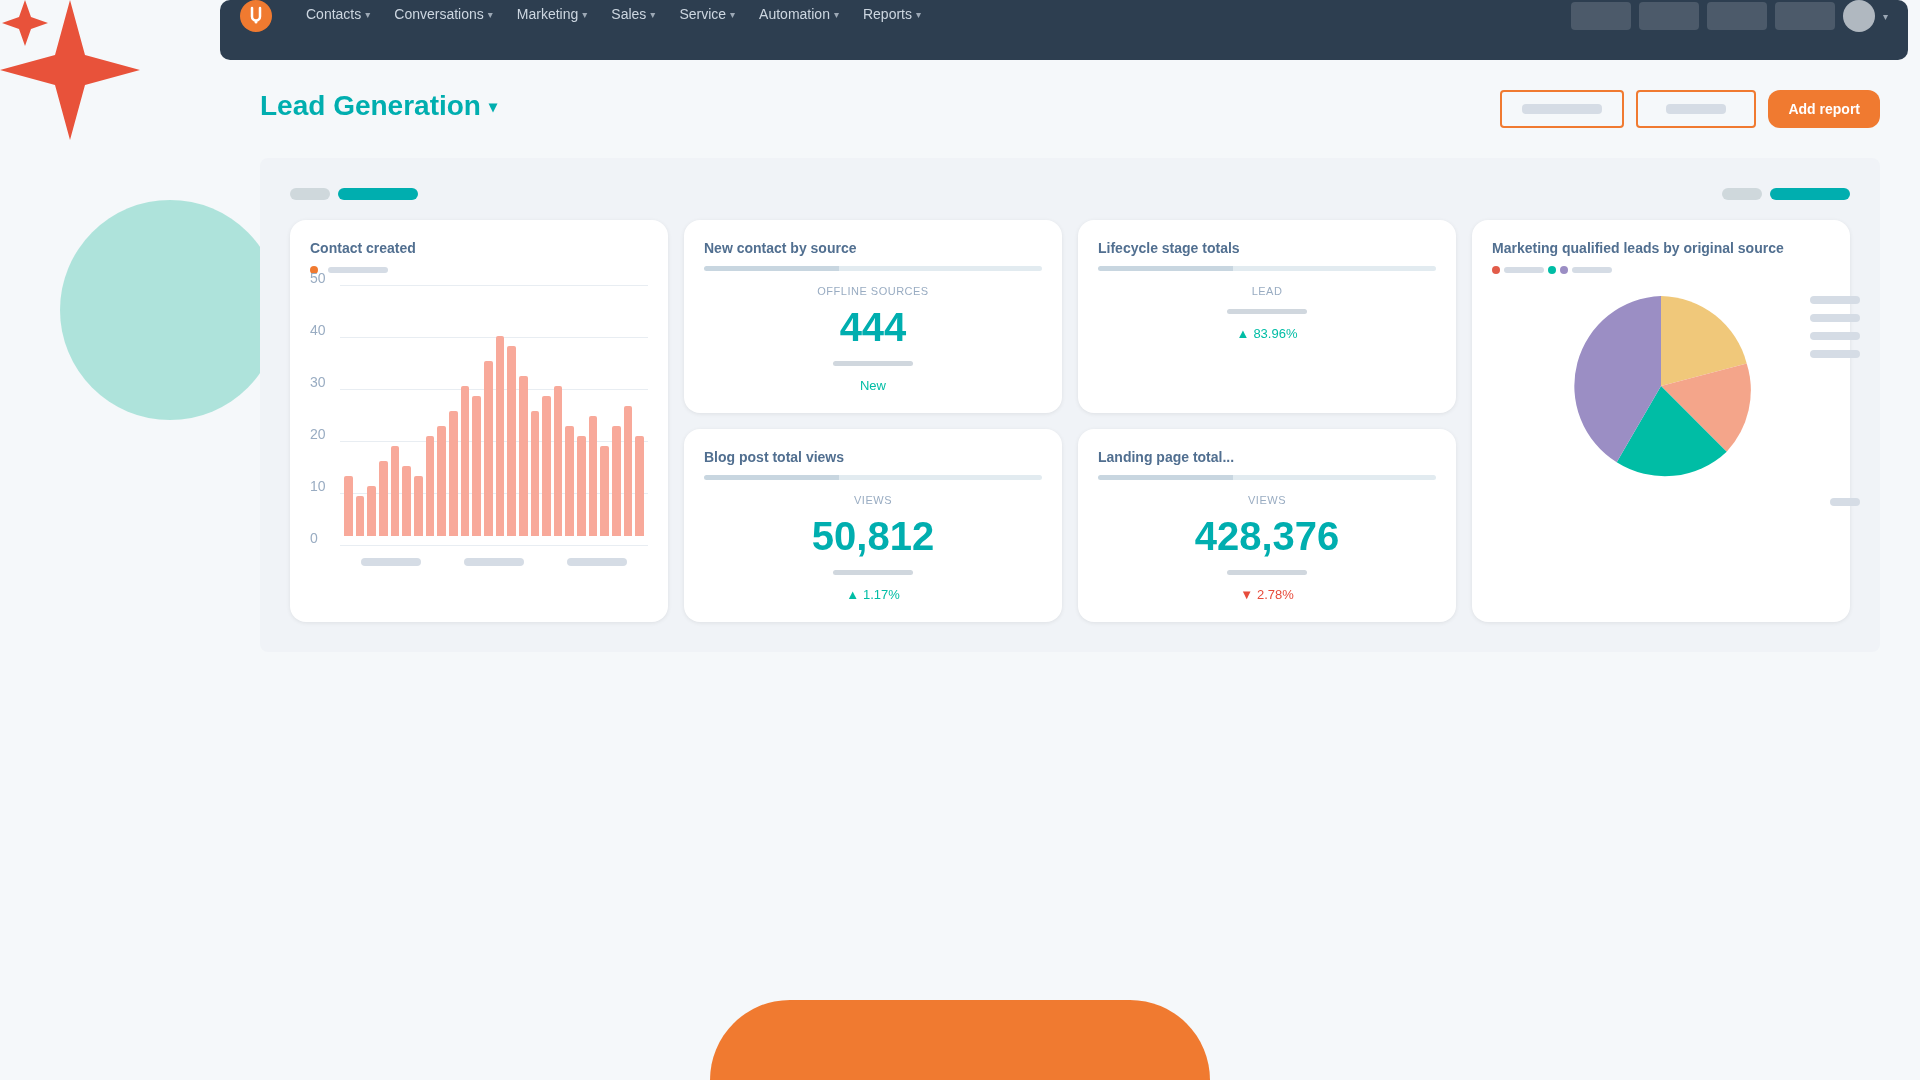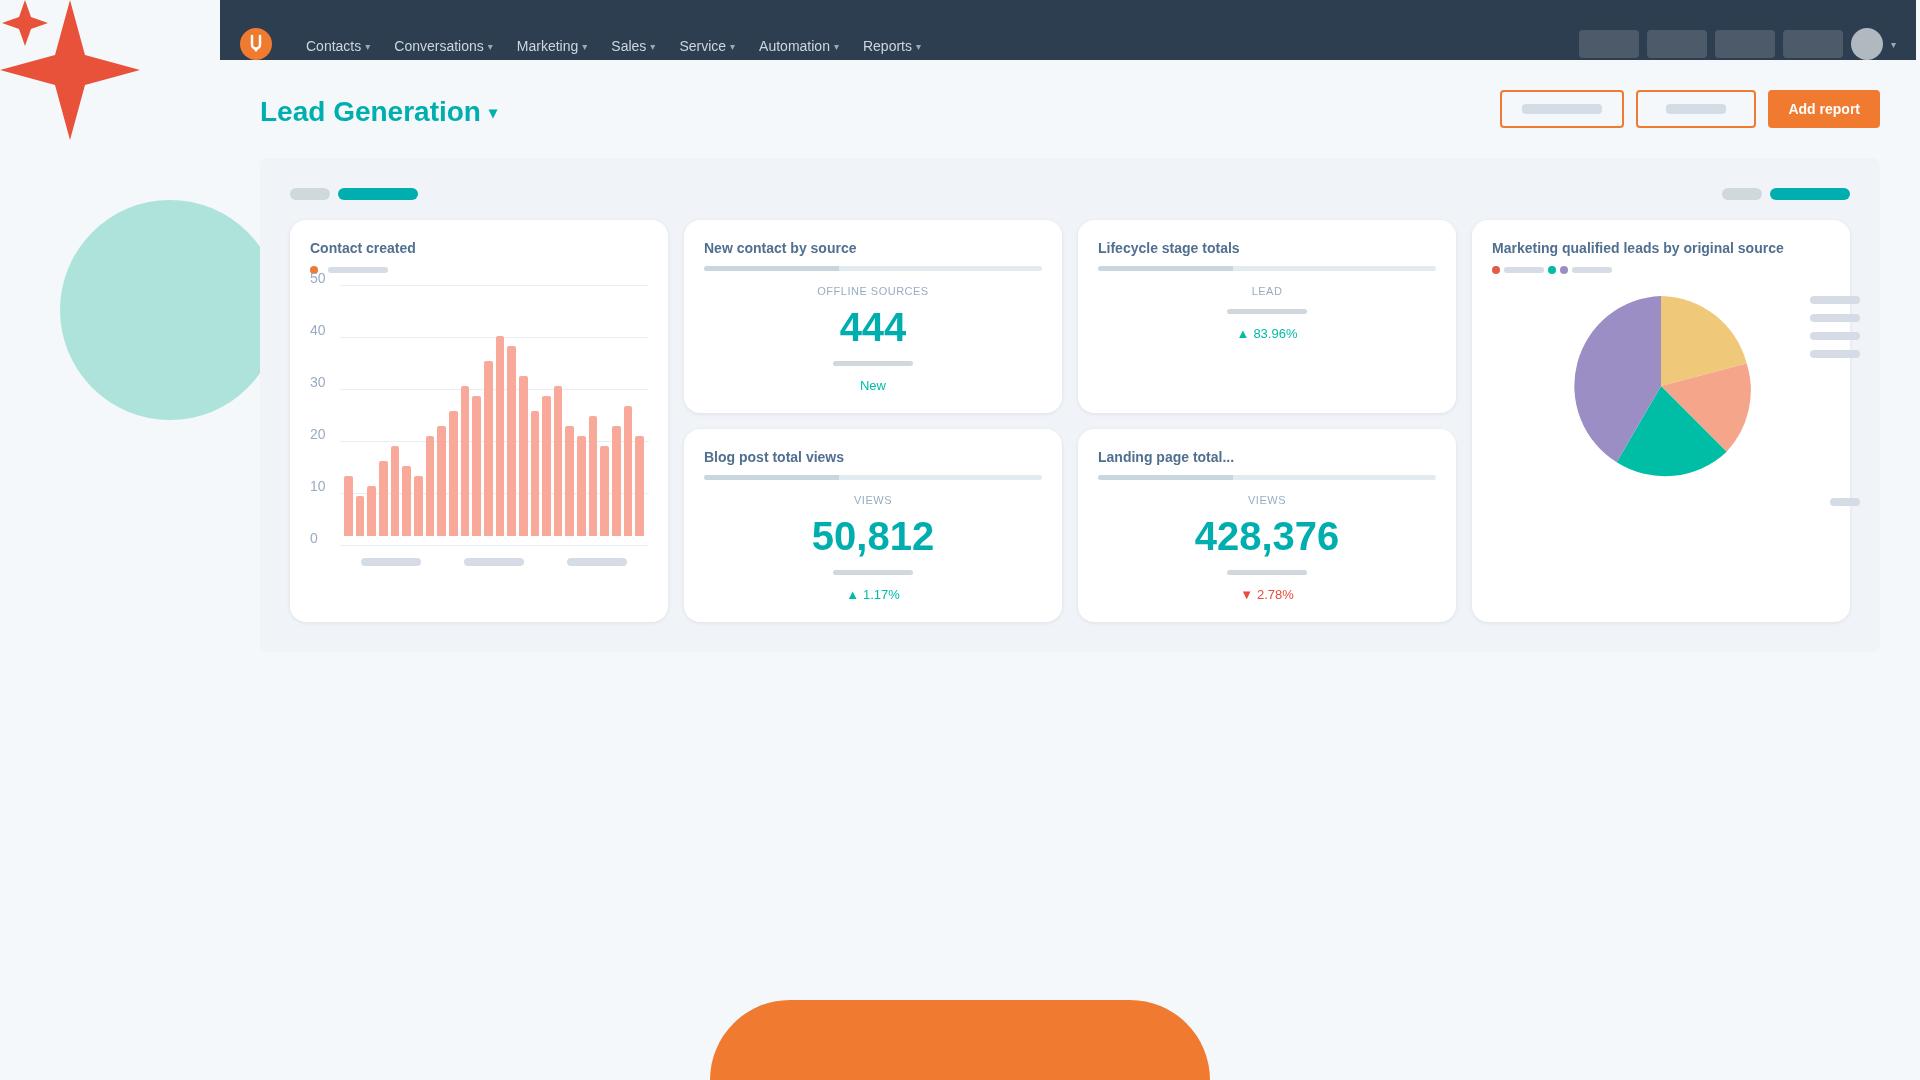"Contacts" .navbar { align-items: flex-end -> flex-start; border-radius: none -> 10px; margin-right: 4px -> 12px }
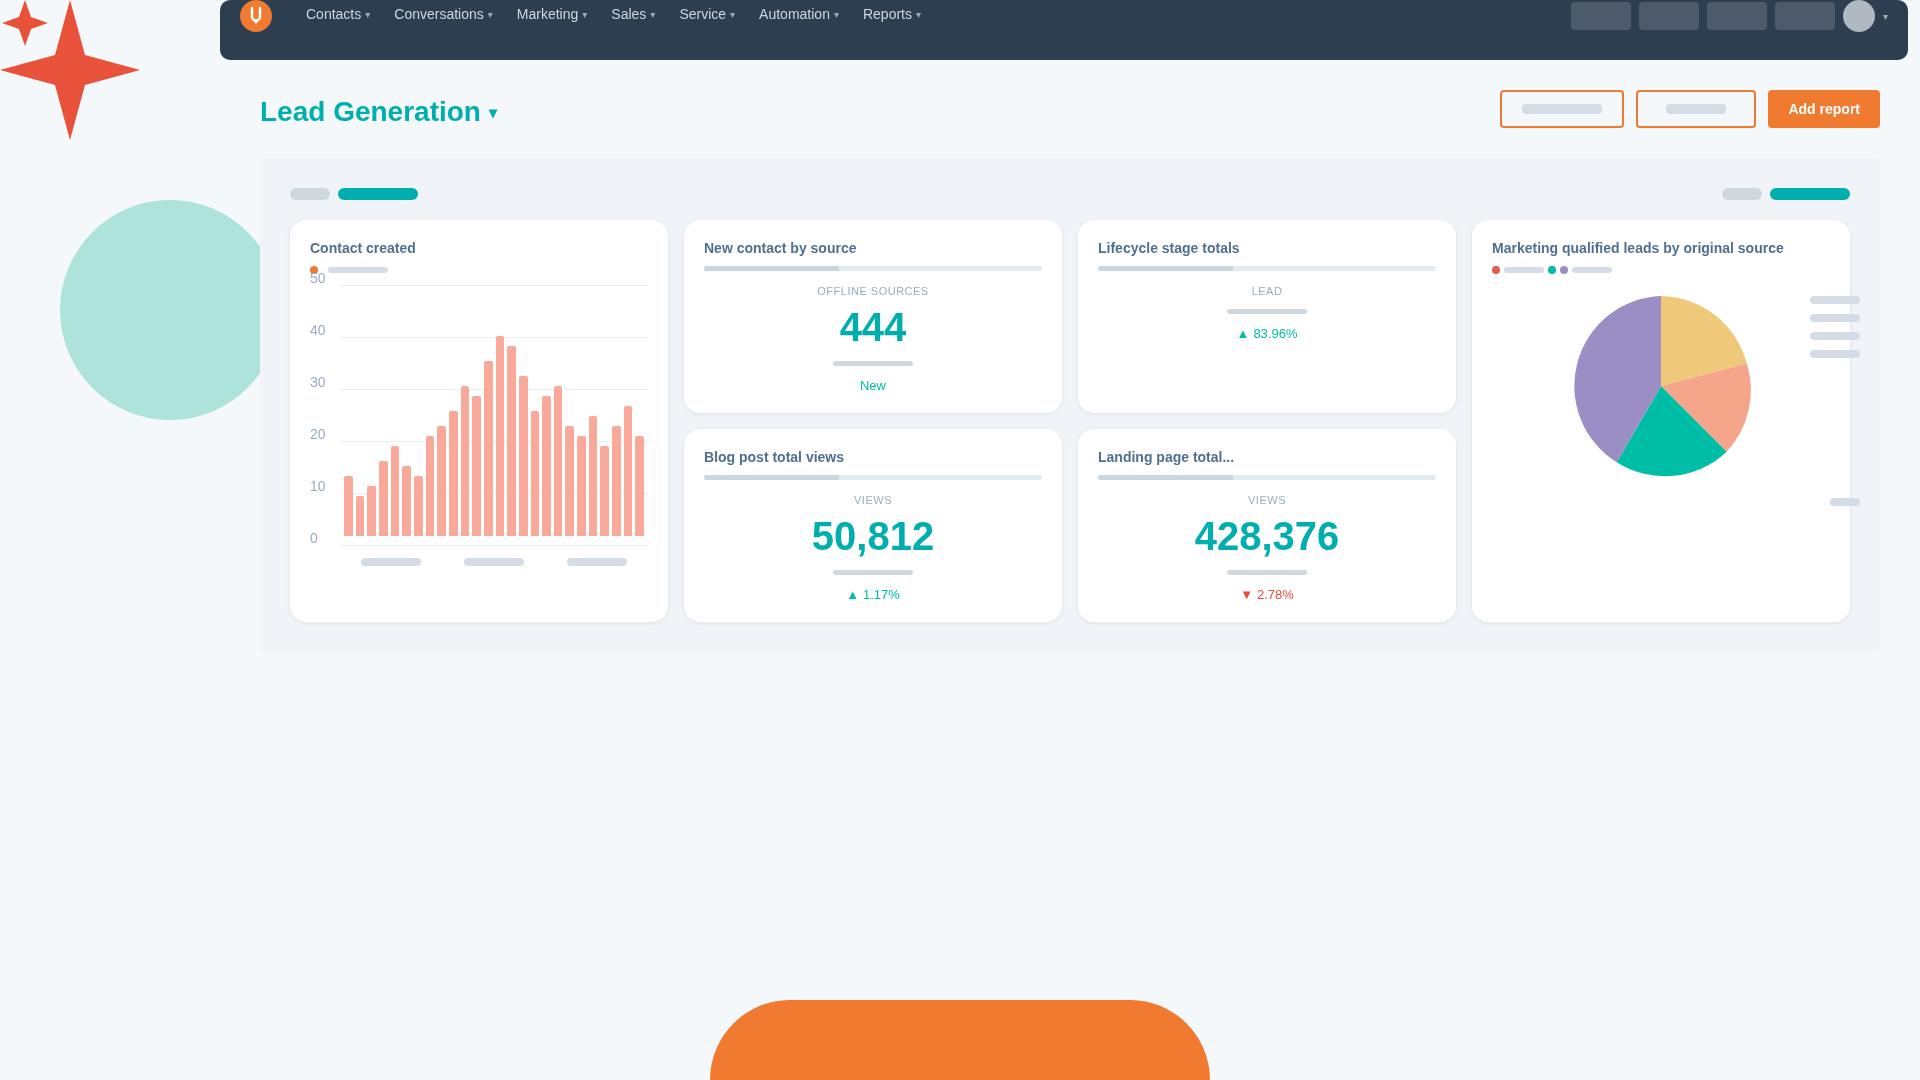"Lead Generation" .page-header { align-items: flex-end -> flex-start }
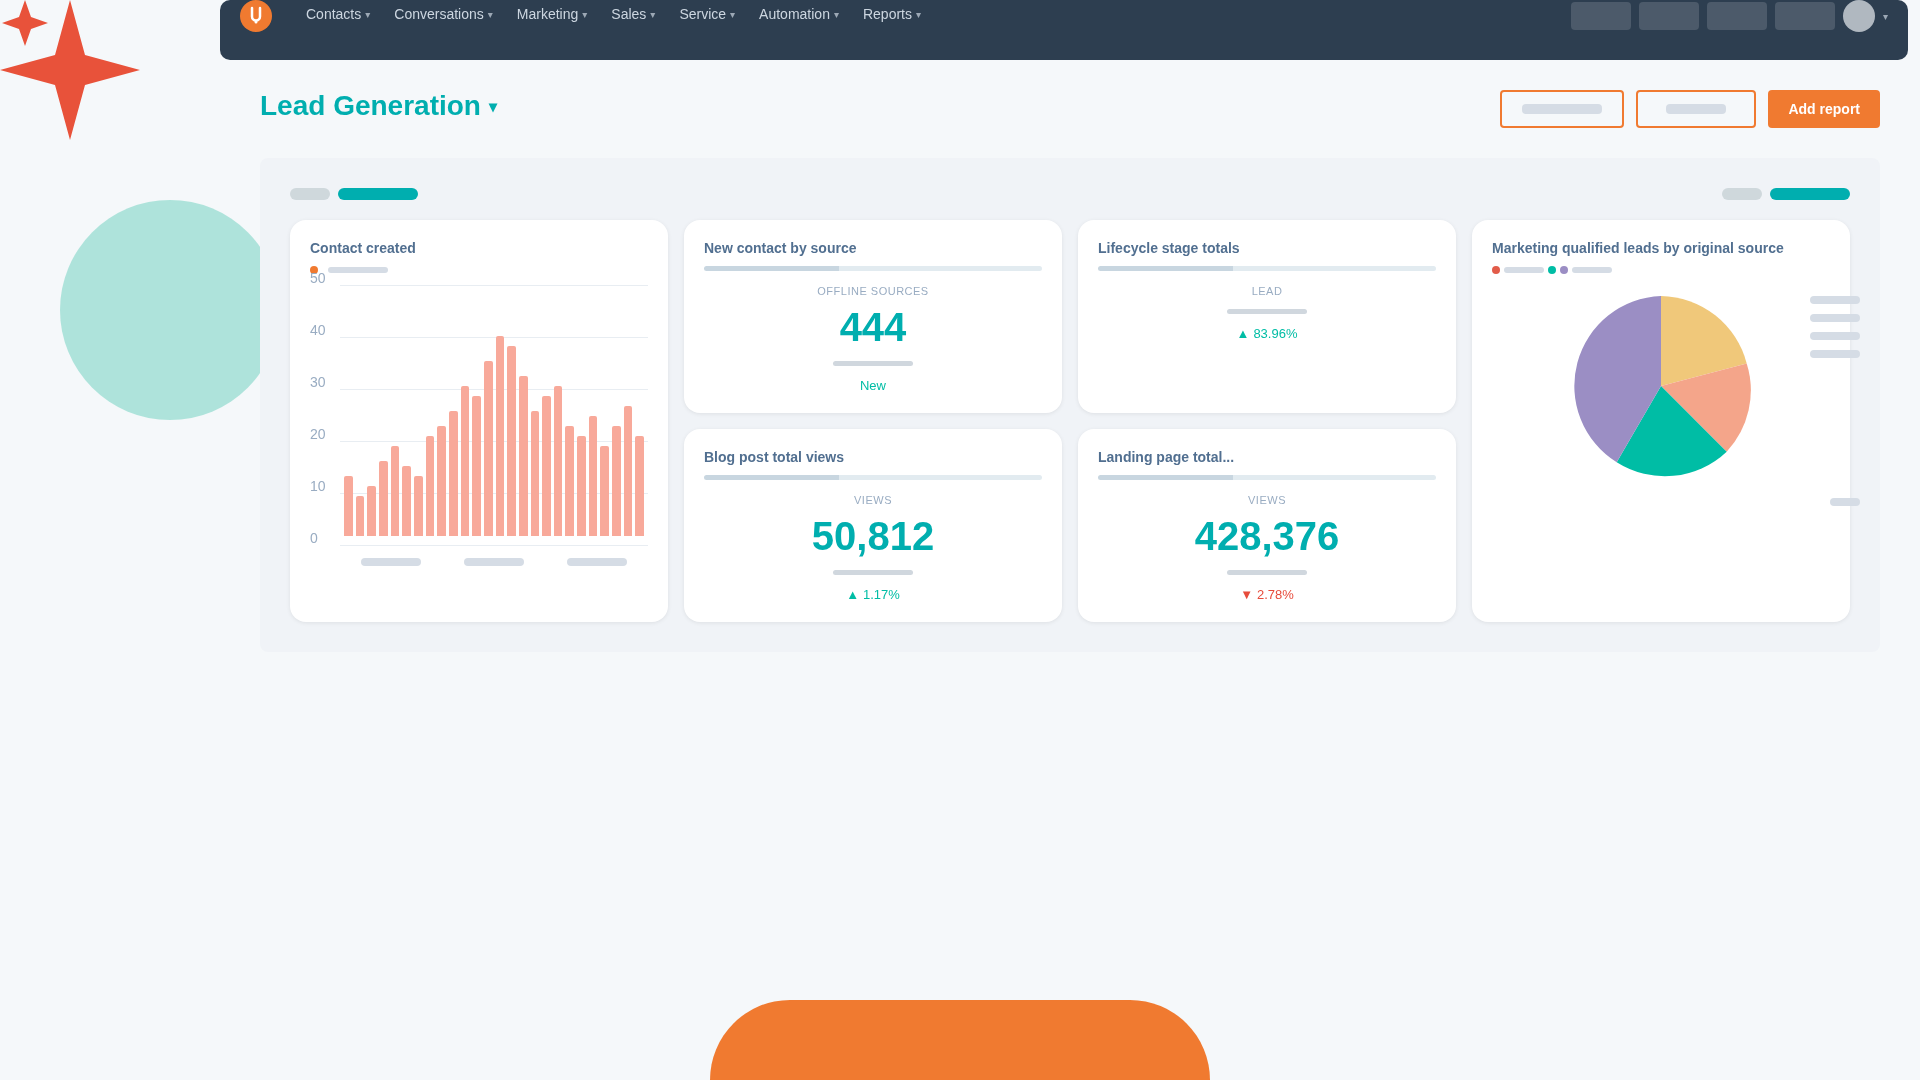"Add report" .btn-primary { border-radius: 4px -> 12px }
